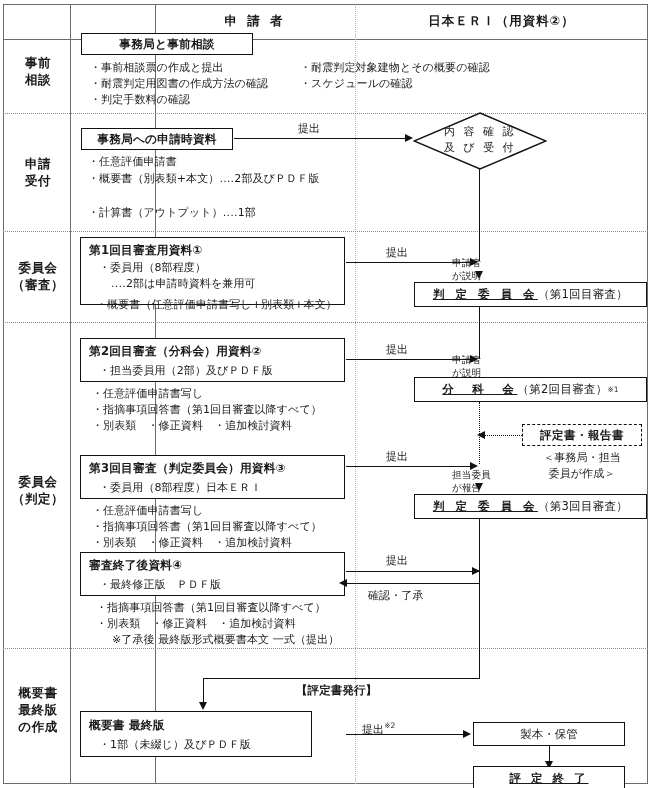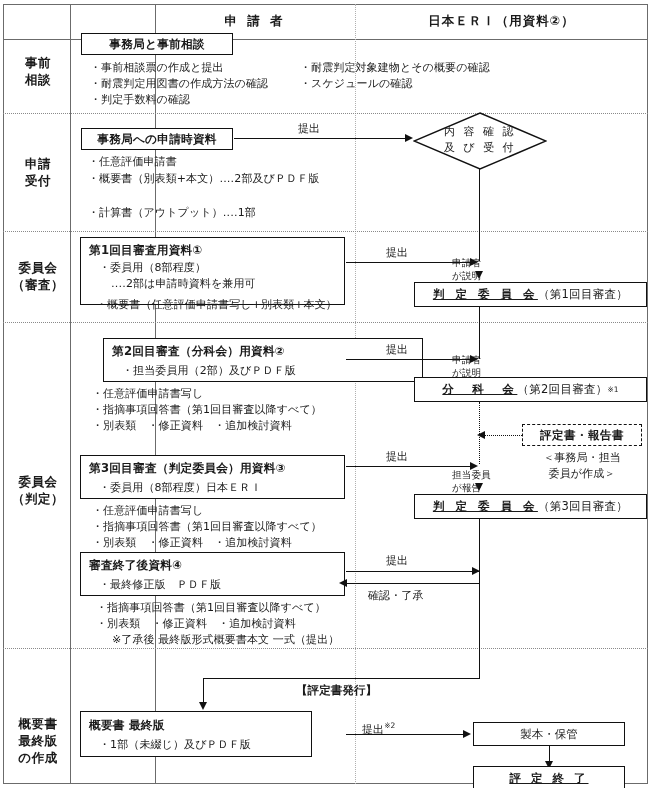"事務局と事前相談" div.box { width: 152px -> 172px }
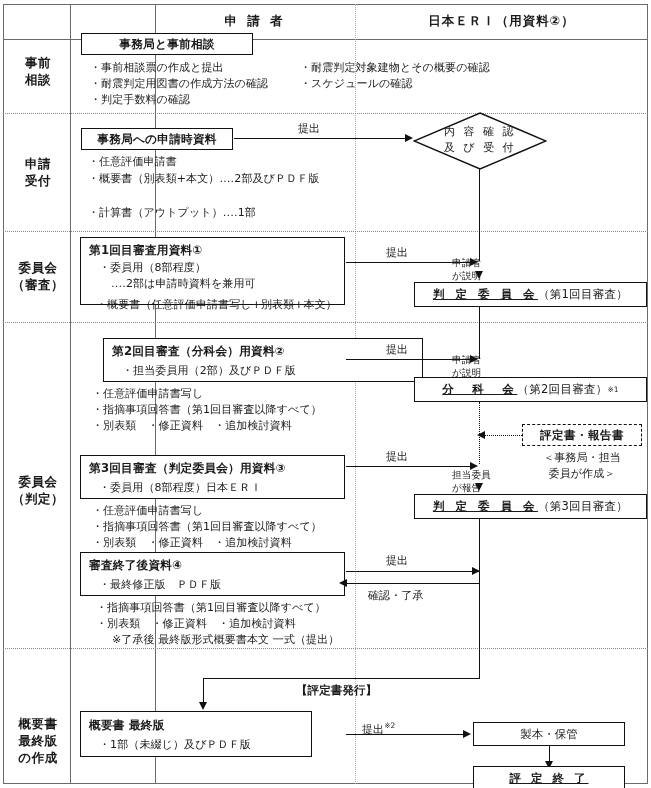"第2回目審査（分科会）用資料②" div.box { margin-left: 23px -> none; width: 320px -> 265px }
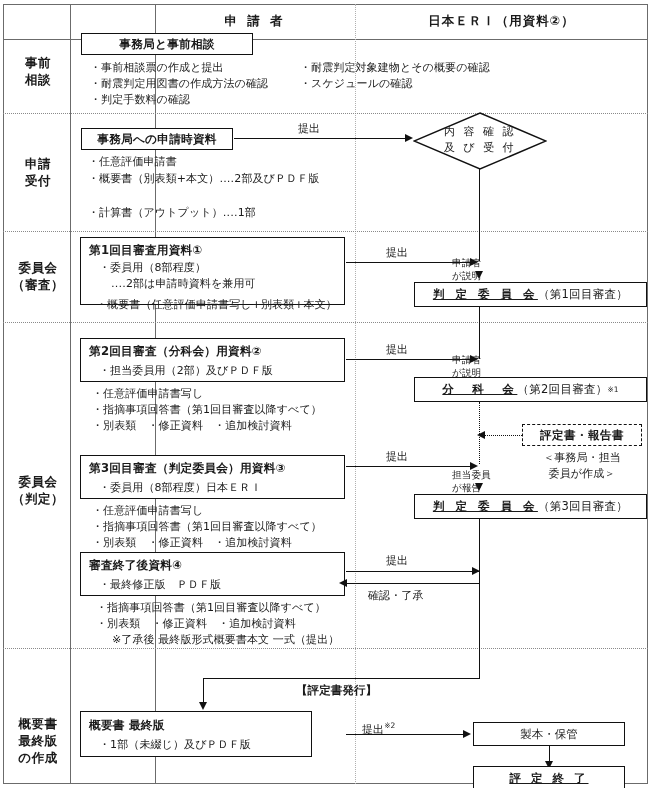"概要書" div.stage-label { margin-top: 31px -> none }
